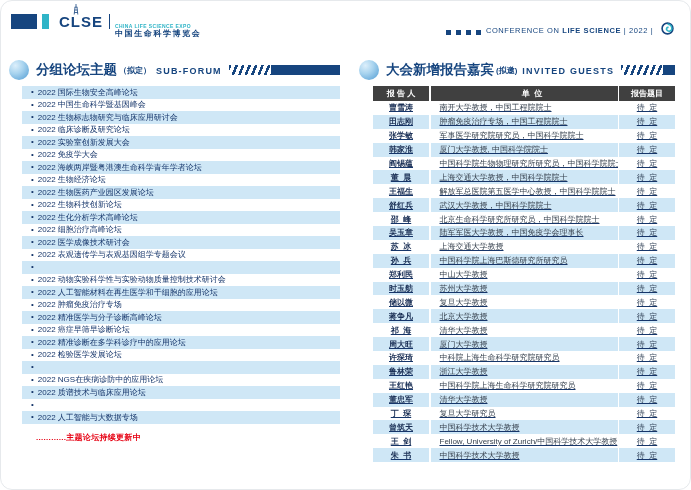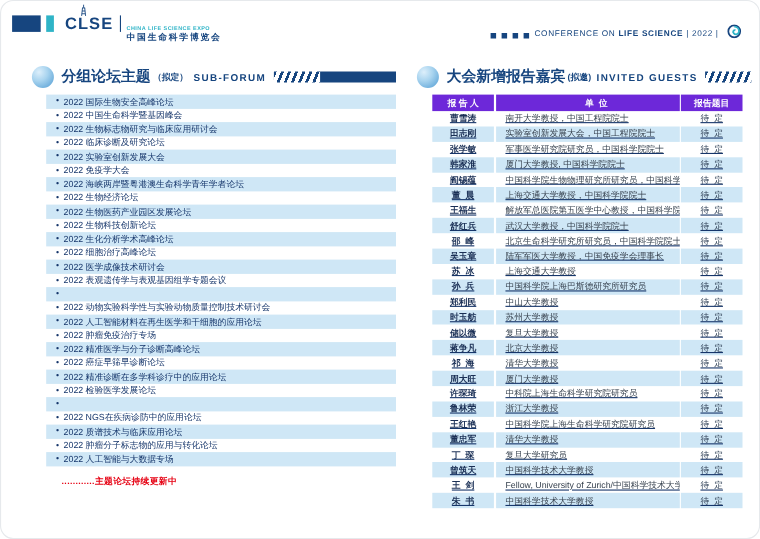"分组论坛主题" .columns { left: 28px -> 8px }
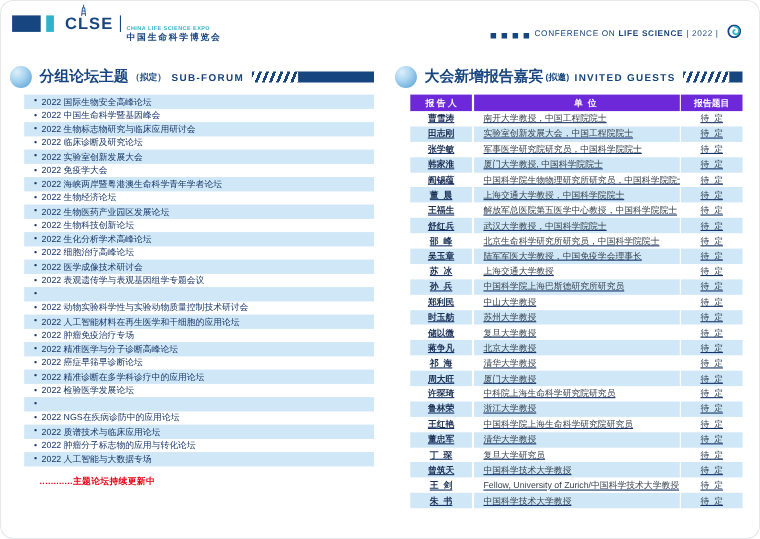"报 告 人" .g-head > div { background: #6d28d9 -> #404040 }
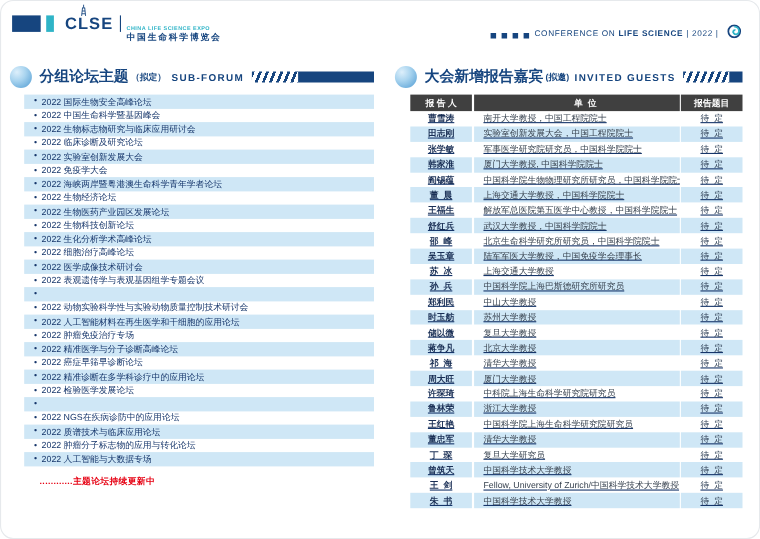"实验室创新发展大会，中国工程院院士" div.c-unit { text: 实验室创新发展大会 -> 肿瘤免疫治疗专场 }
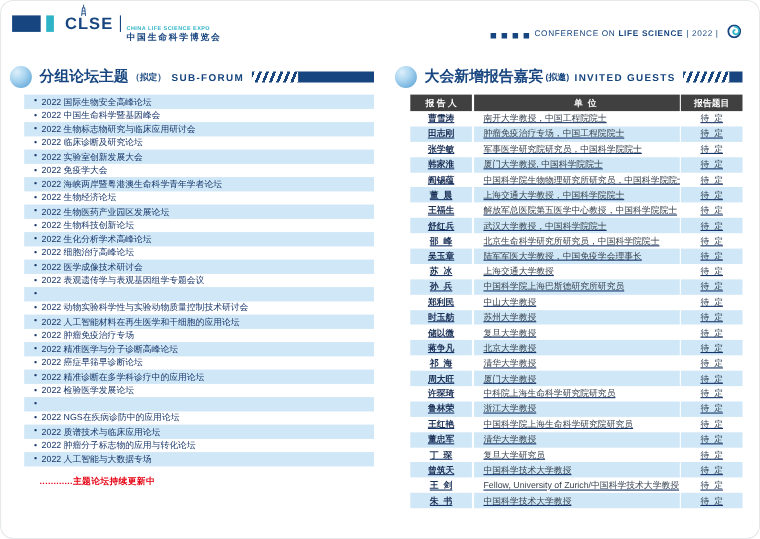"2022 肿瘤分子标志物的应用与转化论坛" span { html: <span>2022 肿瘤分子标志物的应用与转化论坛</span> -> none }
